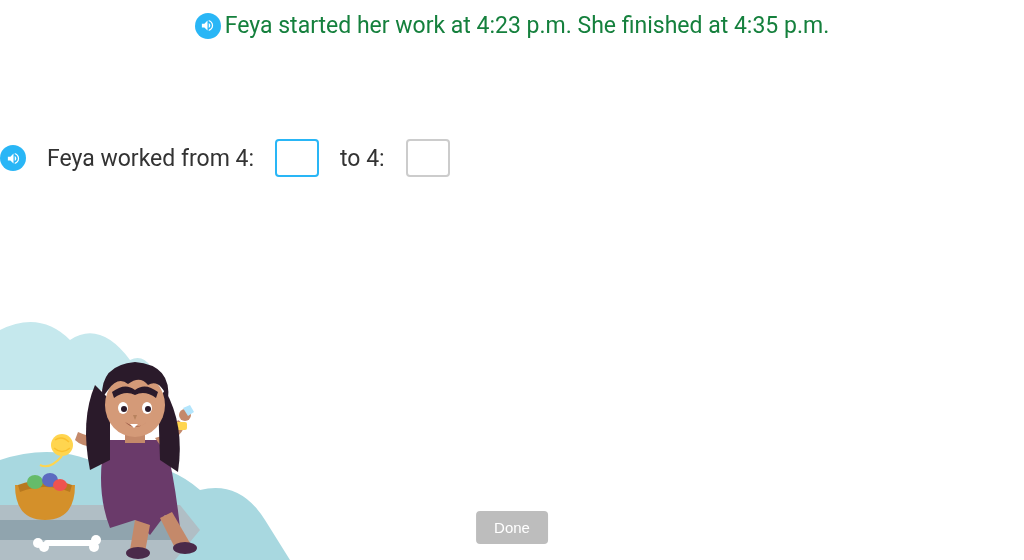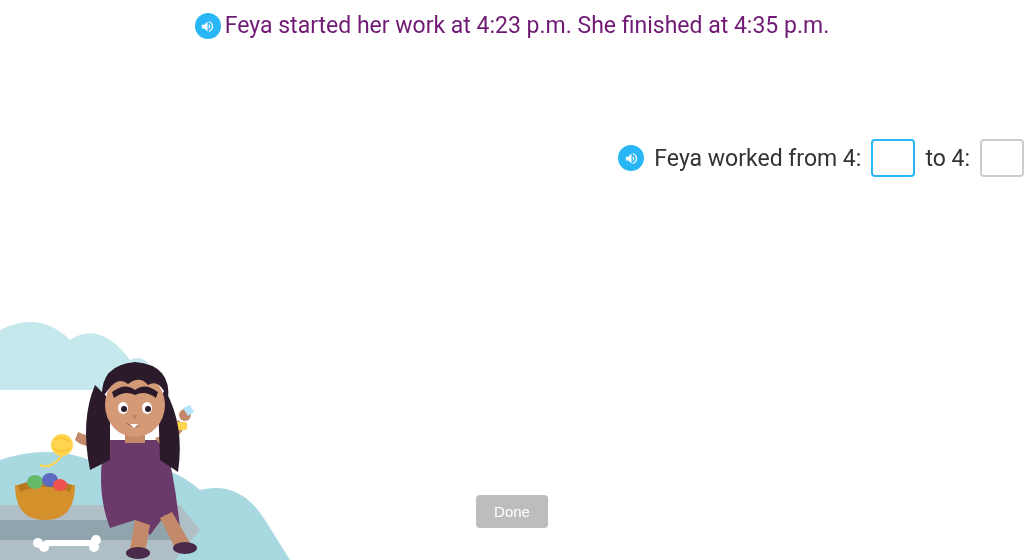"Feya started her work at" .question-line { align-items: flex-end -> center; color: #701a75 -> #15803d }
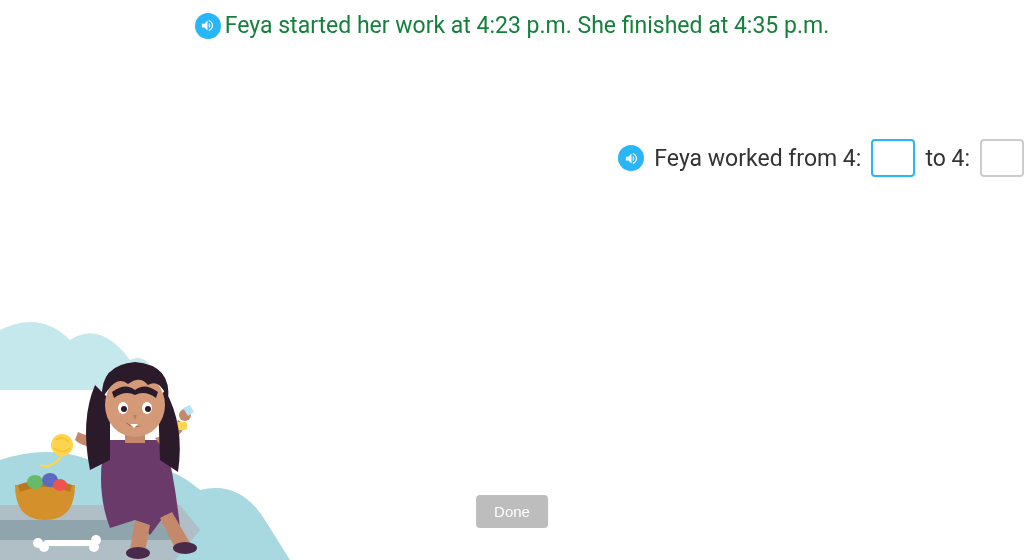"Feya worked from 4:" .answer-area { gap: 10px -> 21px; justify-content: flex-end -> flex-start }
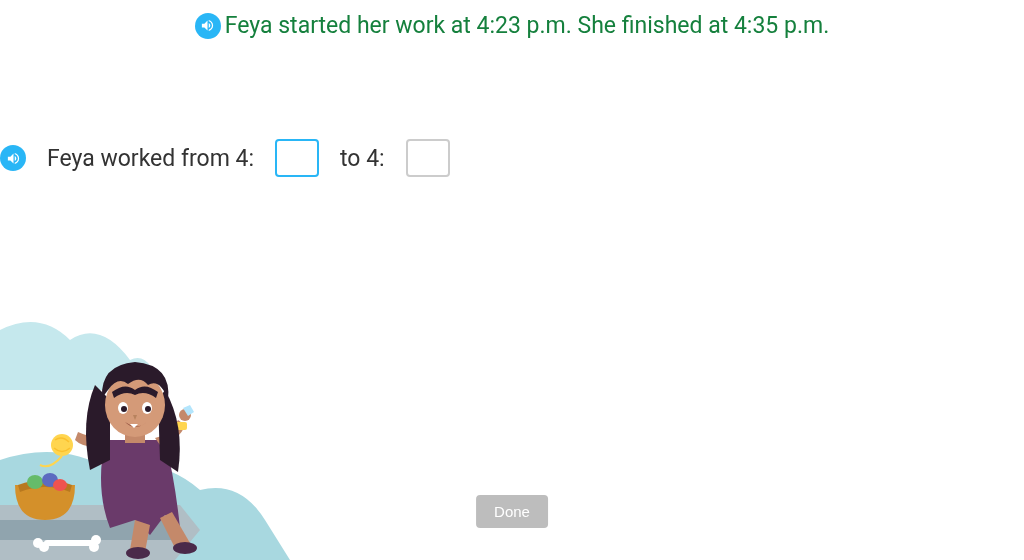"Done" .done-btn { bottom: 32px -> 16px }
